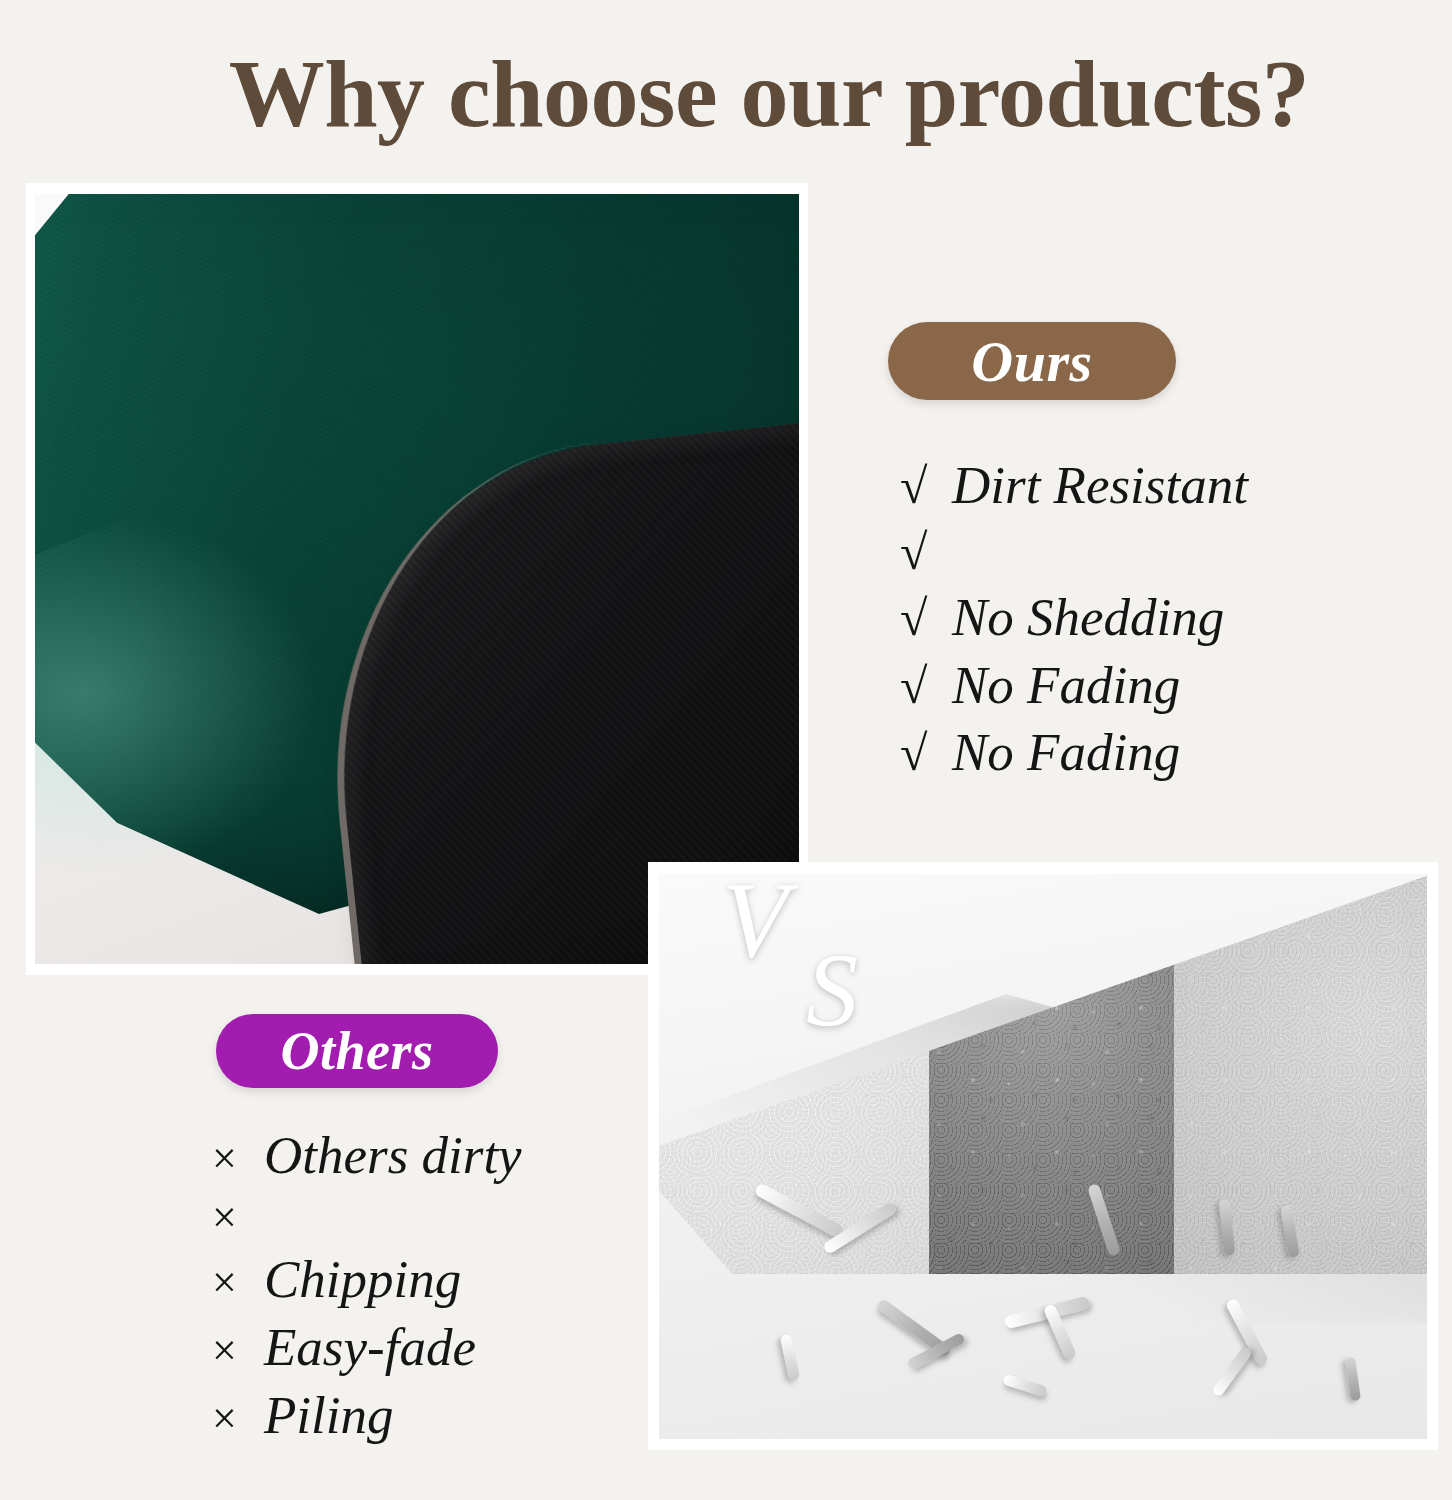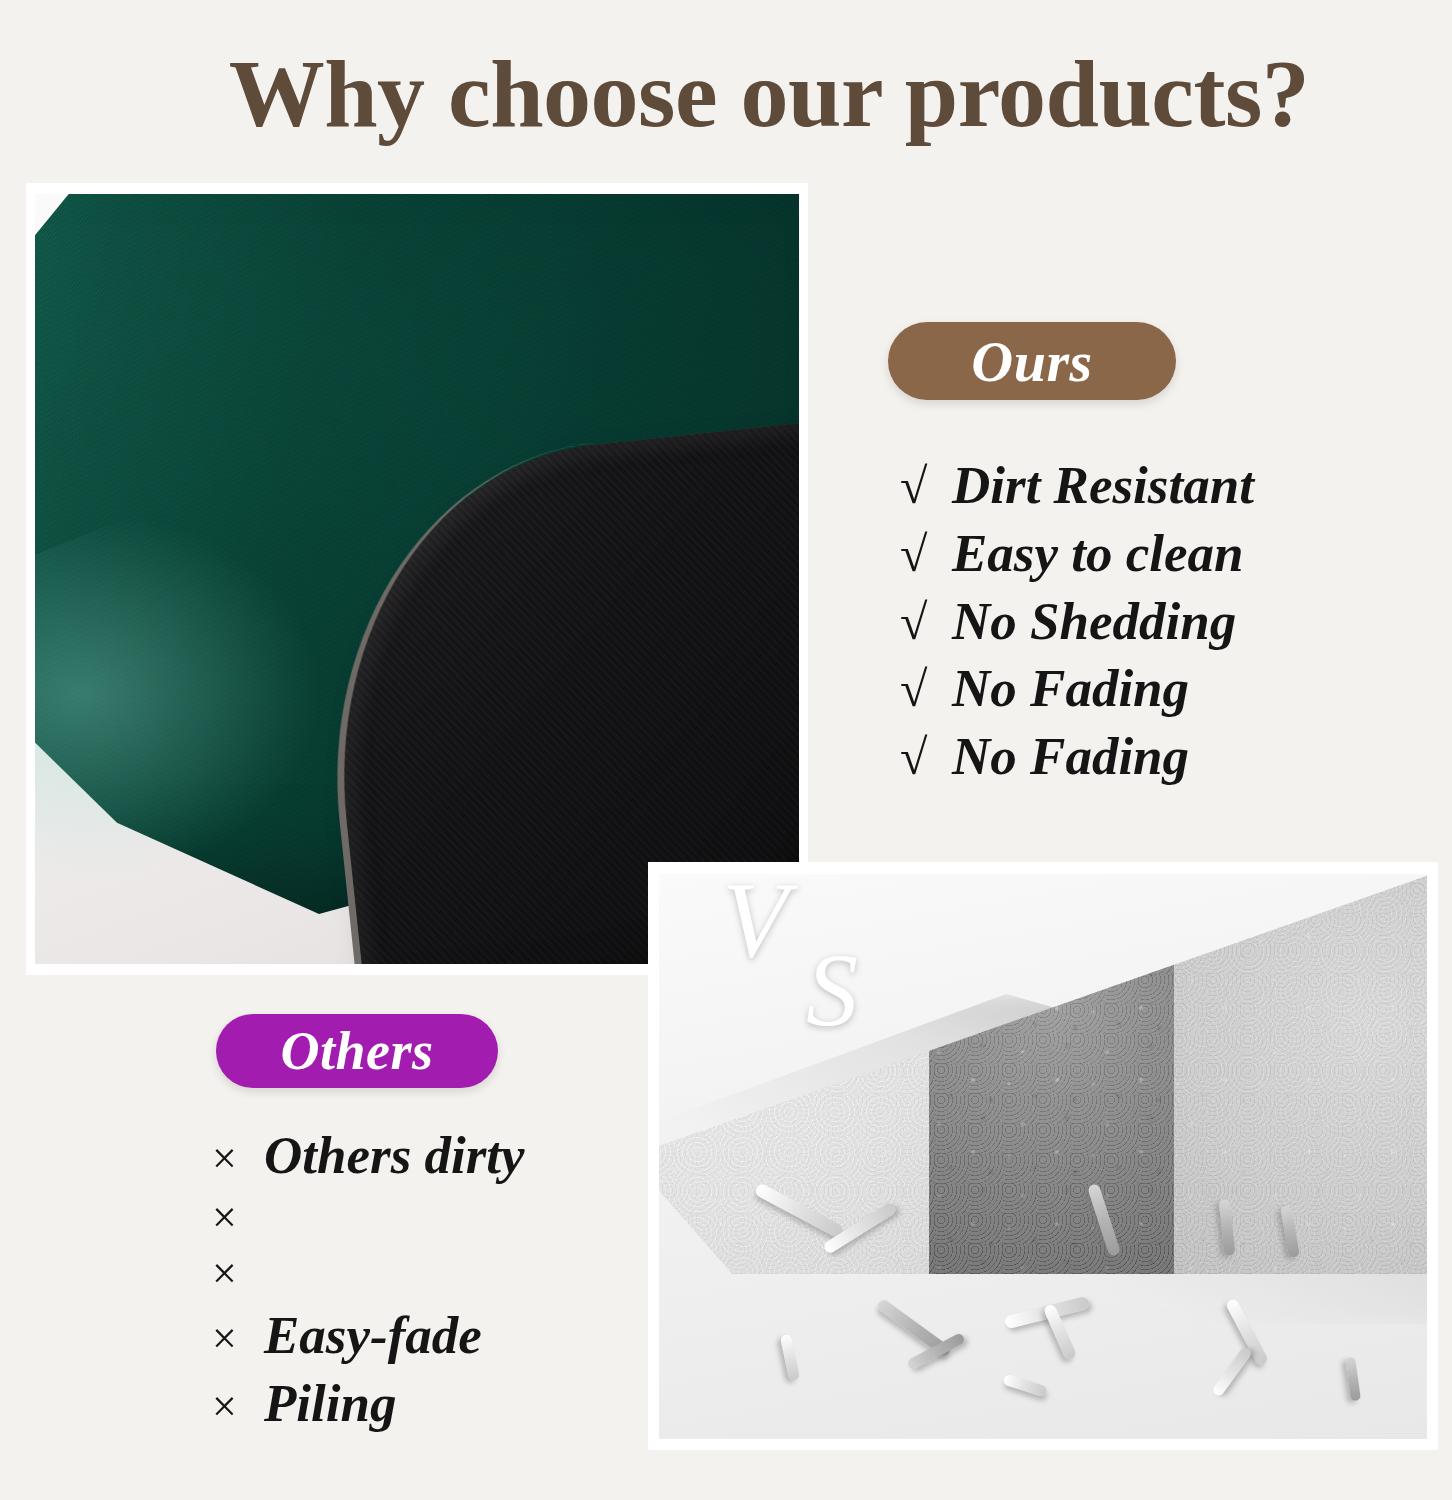"Dirt Resistant" .feature-text { font-weight: bold -> none }
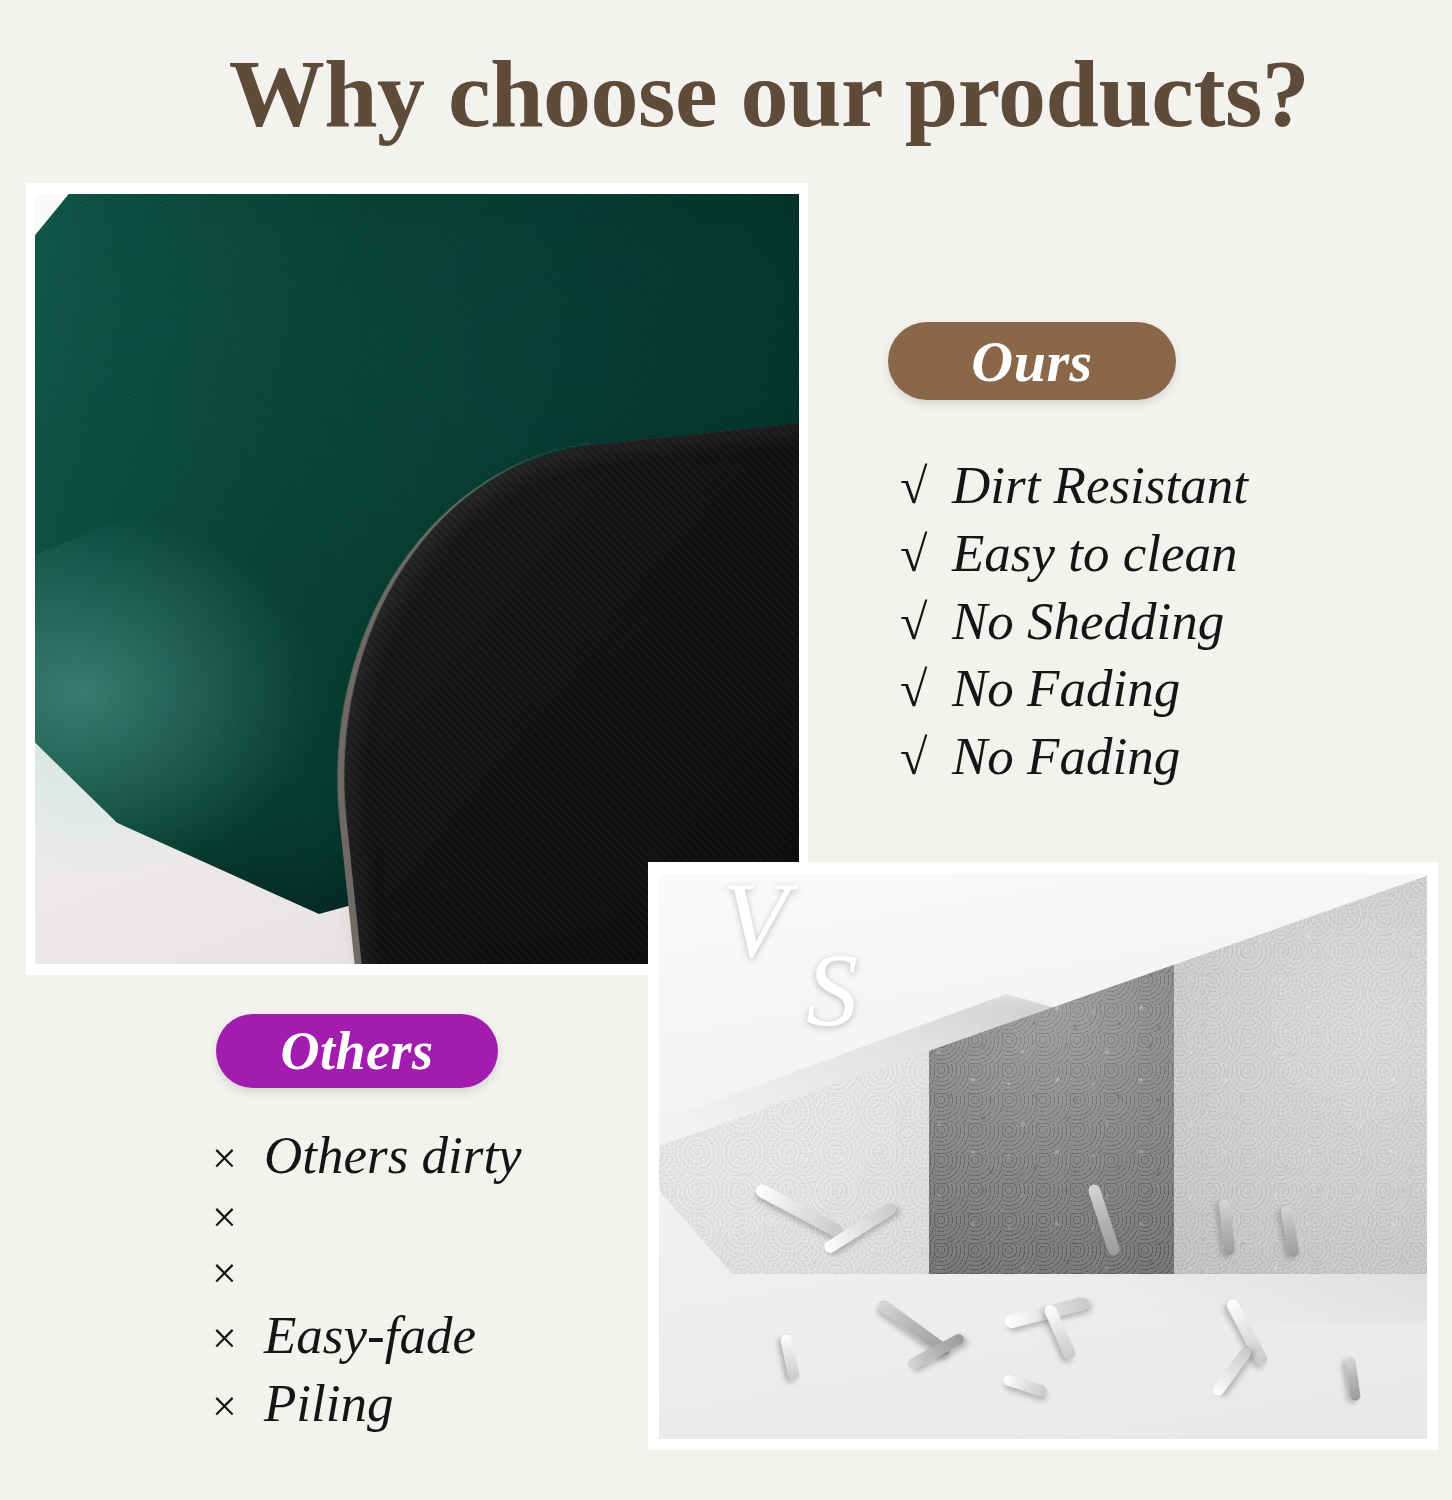"Easy to clean" span.feature-text { html: <span>Easy to clean</span> -> none }
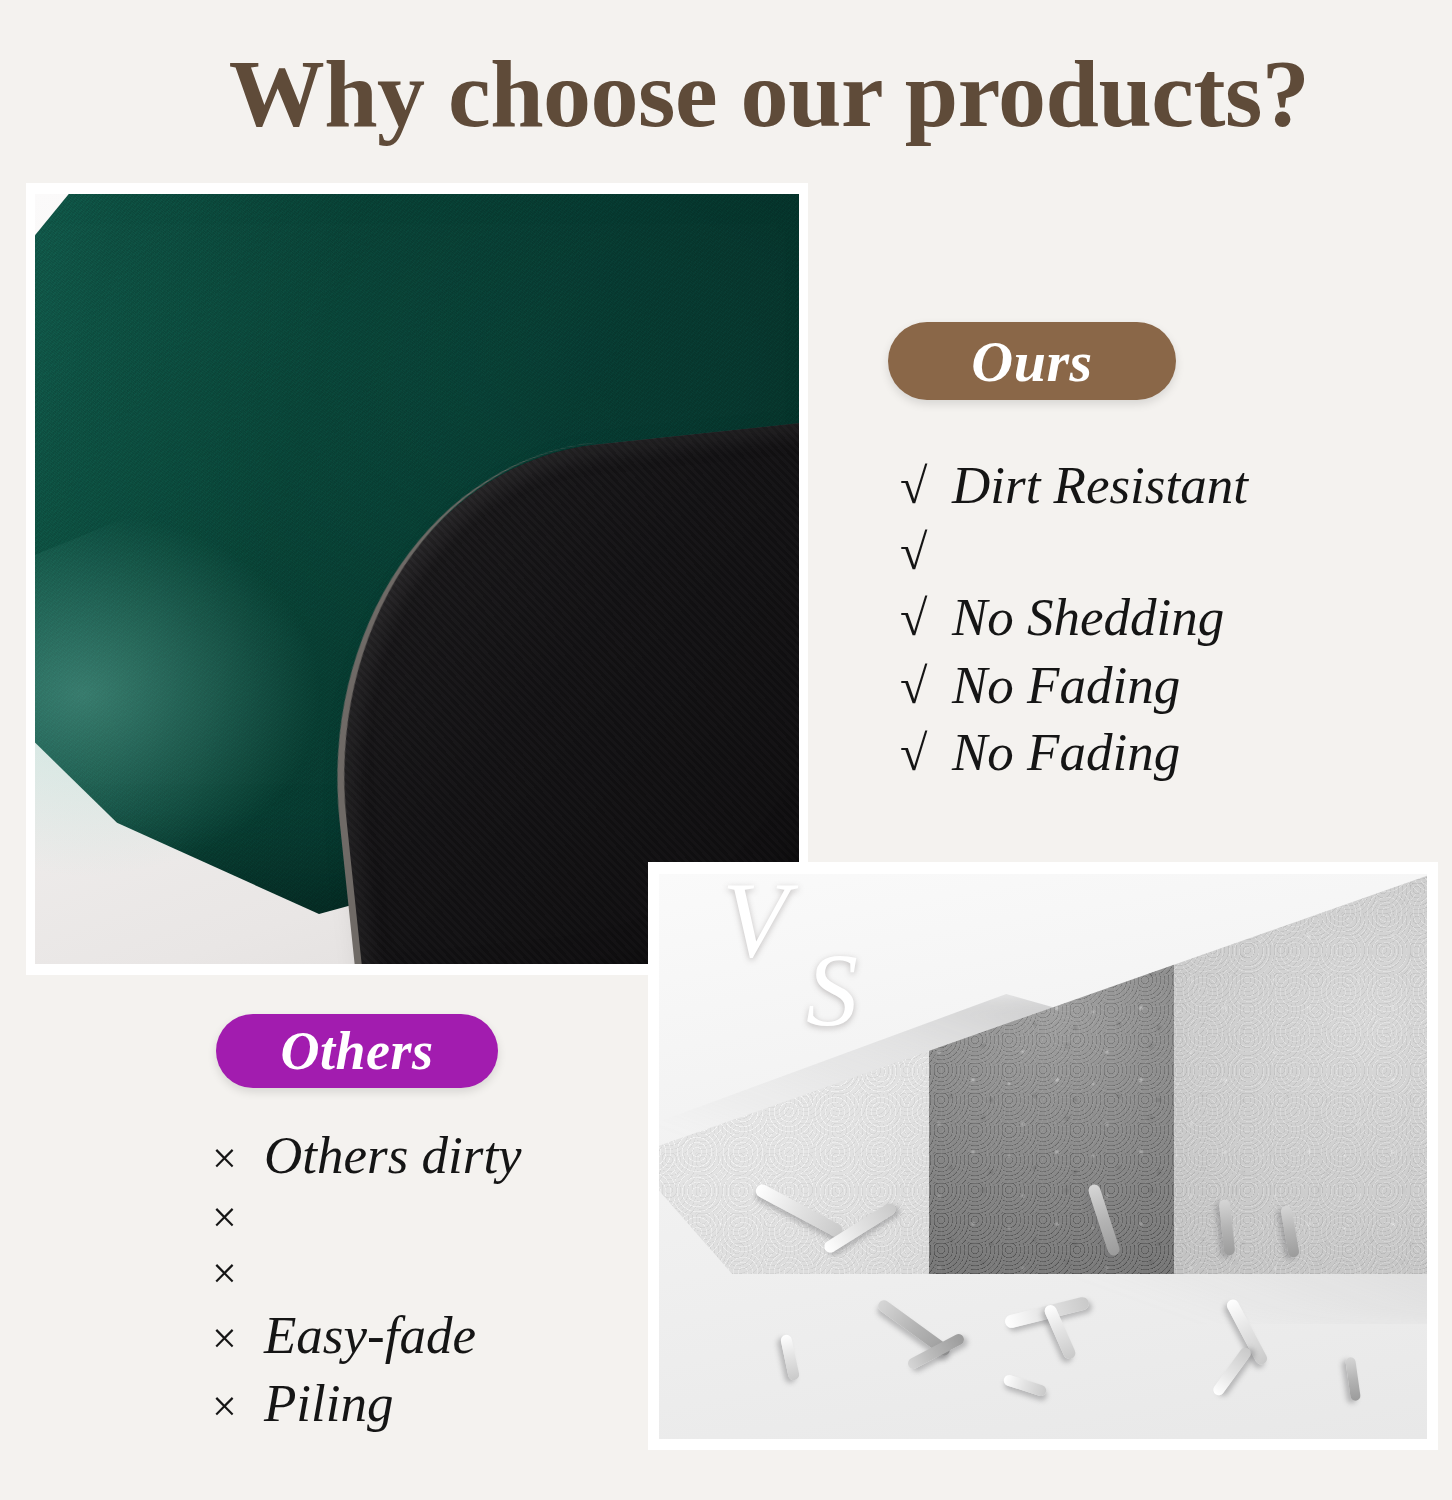"Chipping" span.feature-text { html: none -> <span>Chipping</span> }
